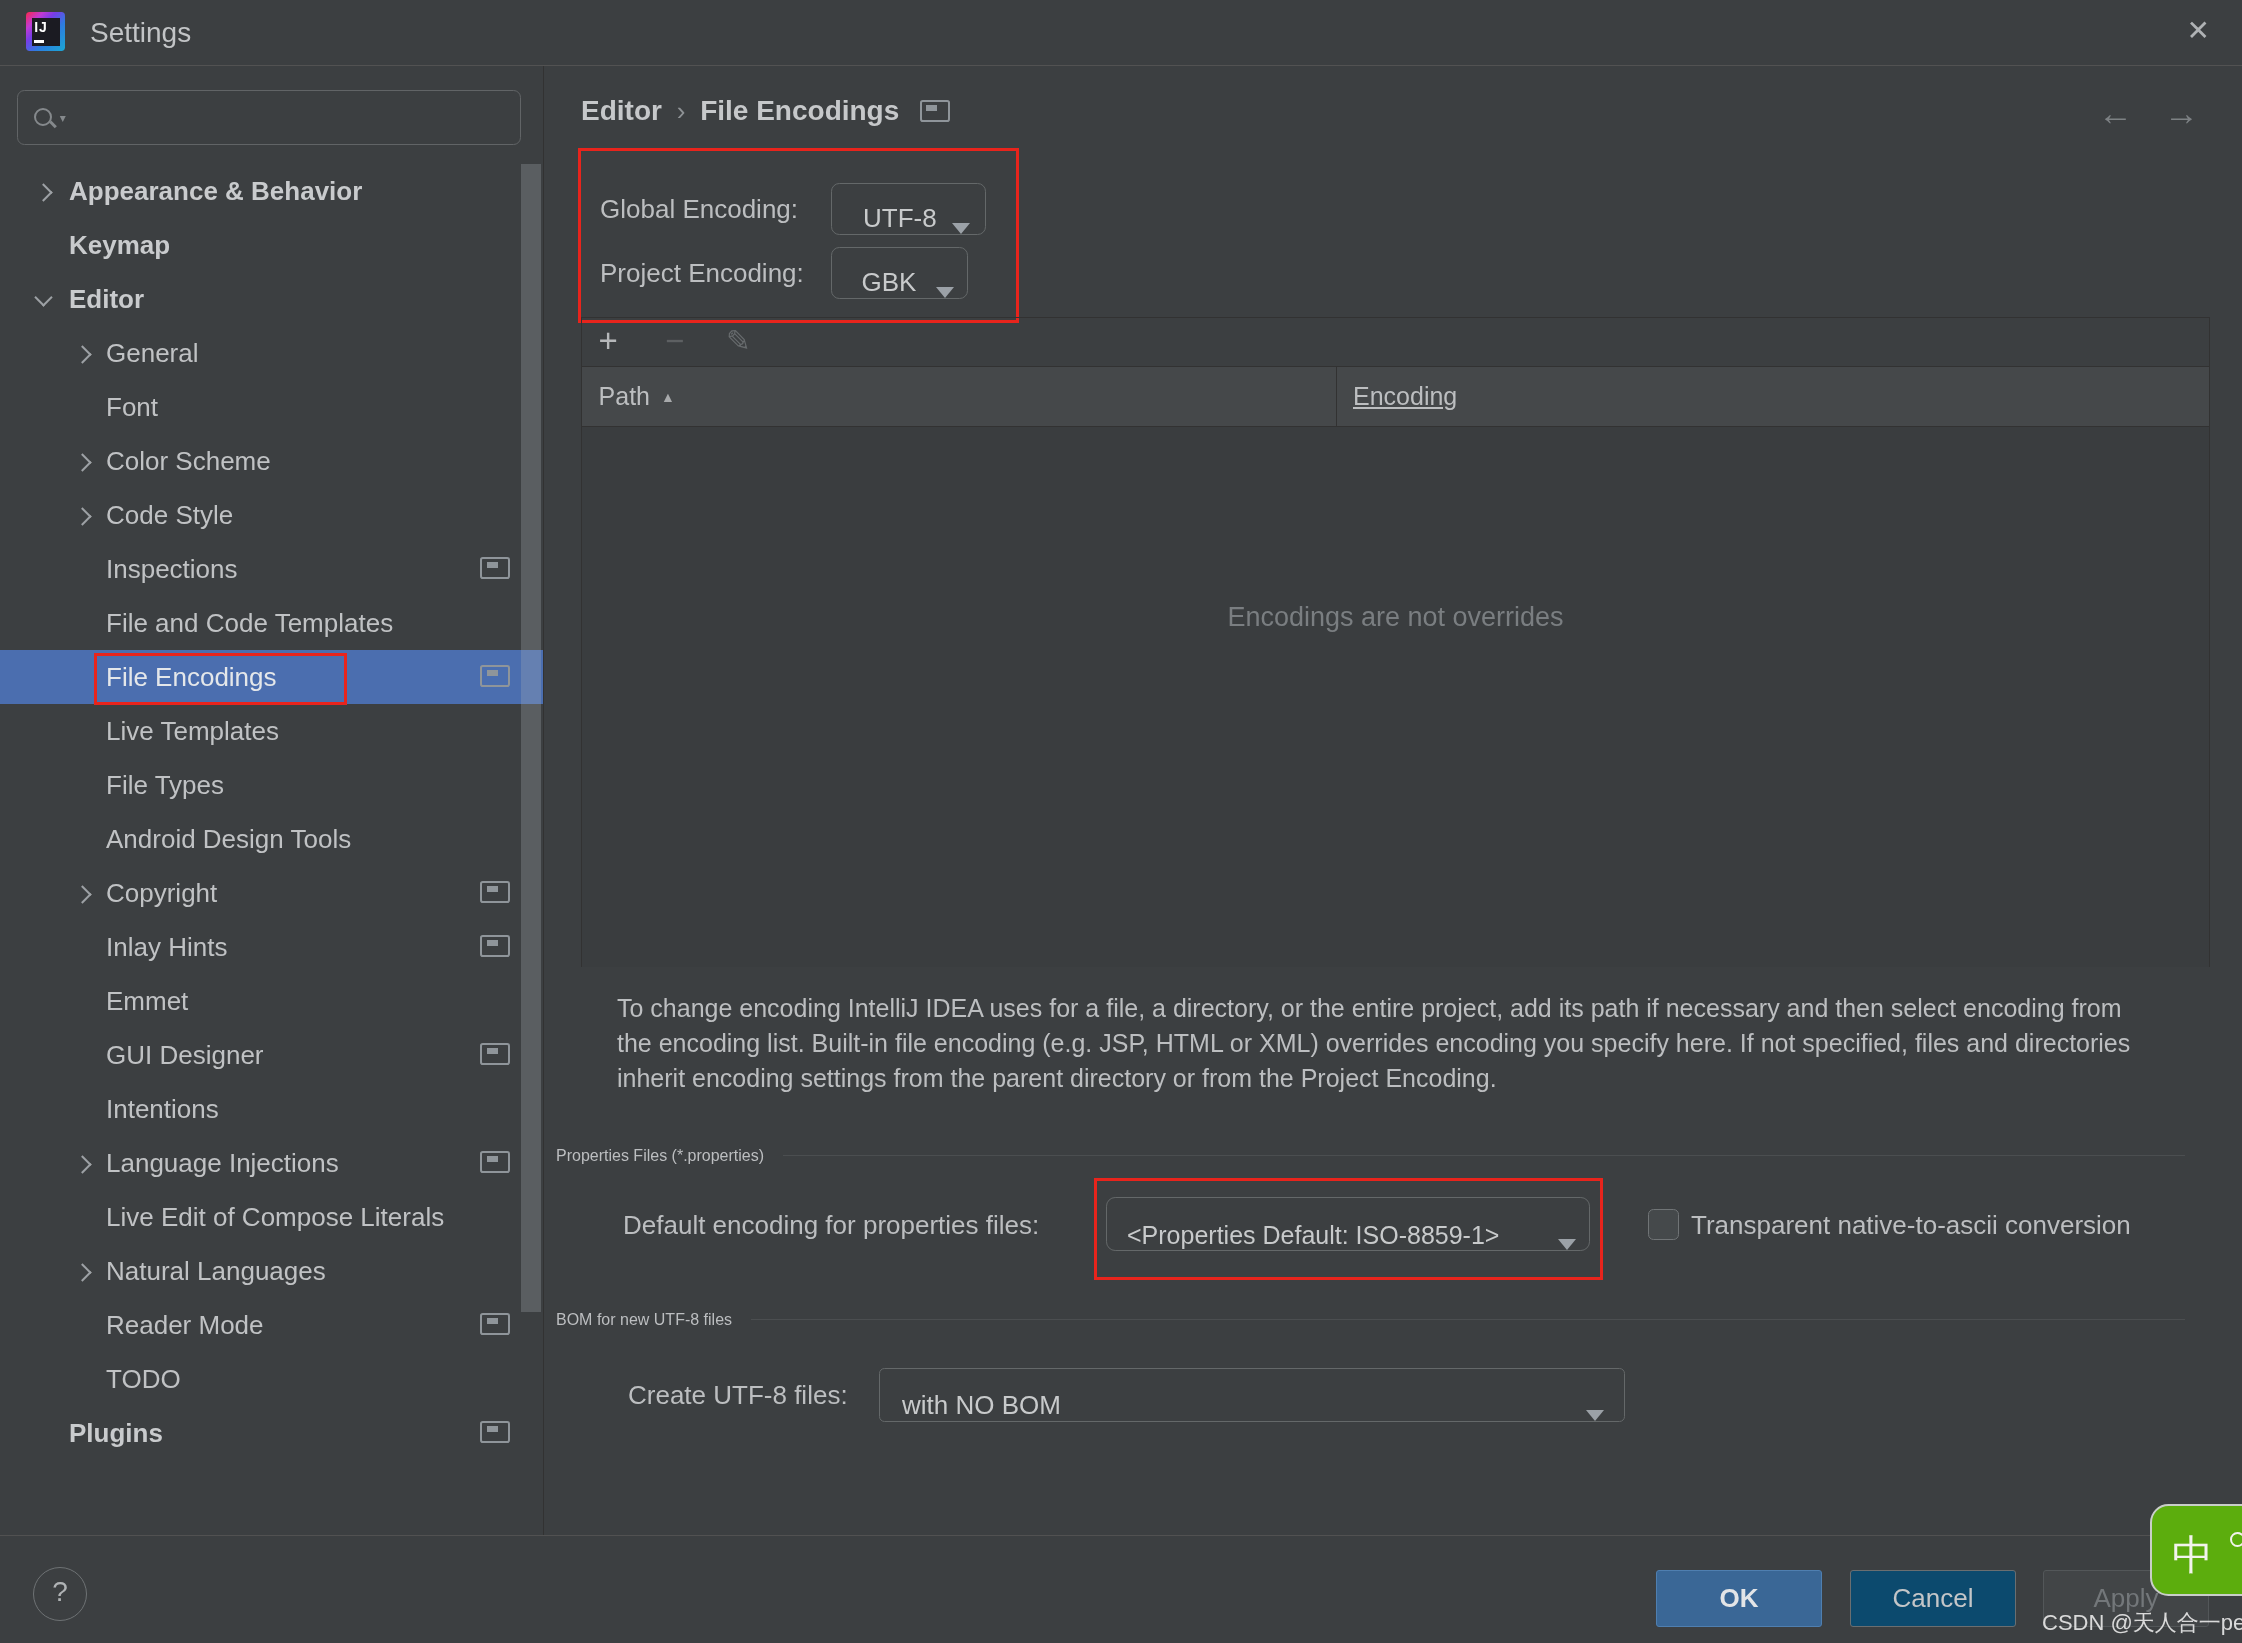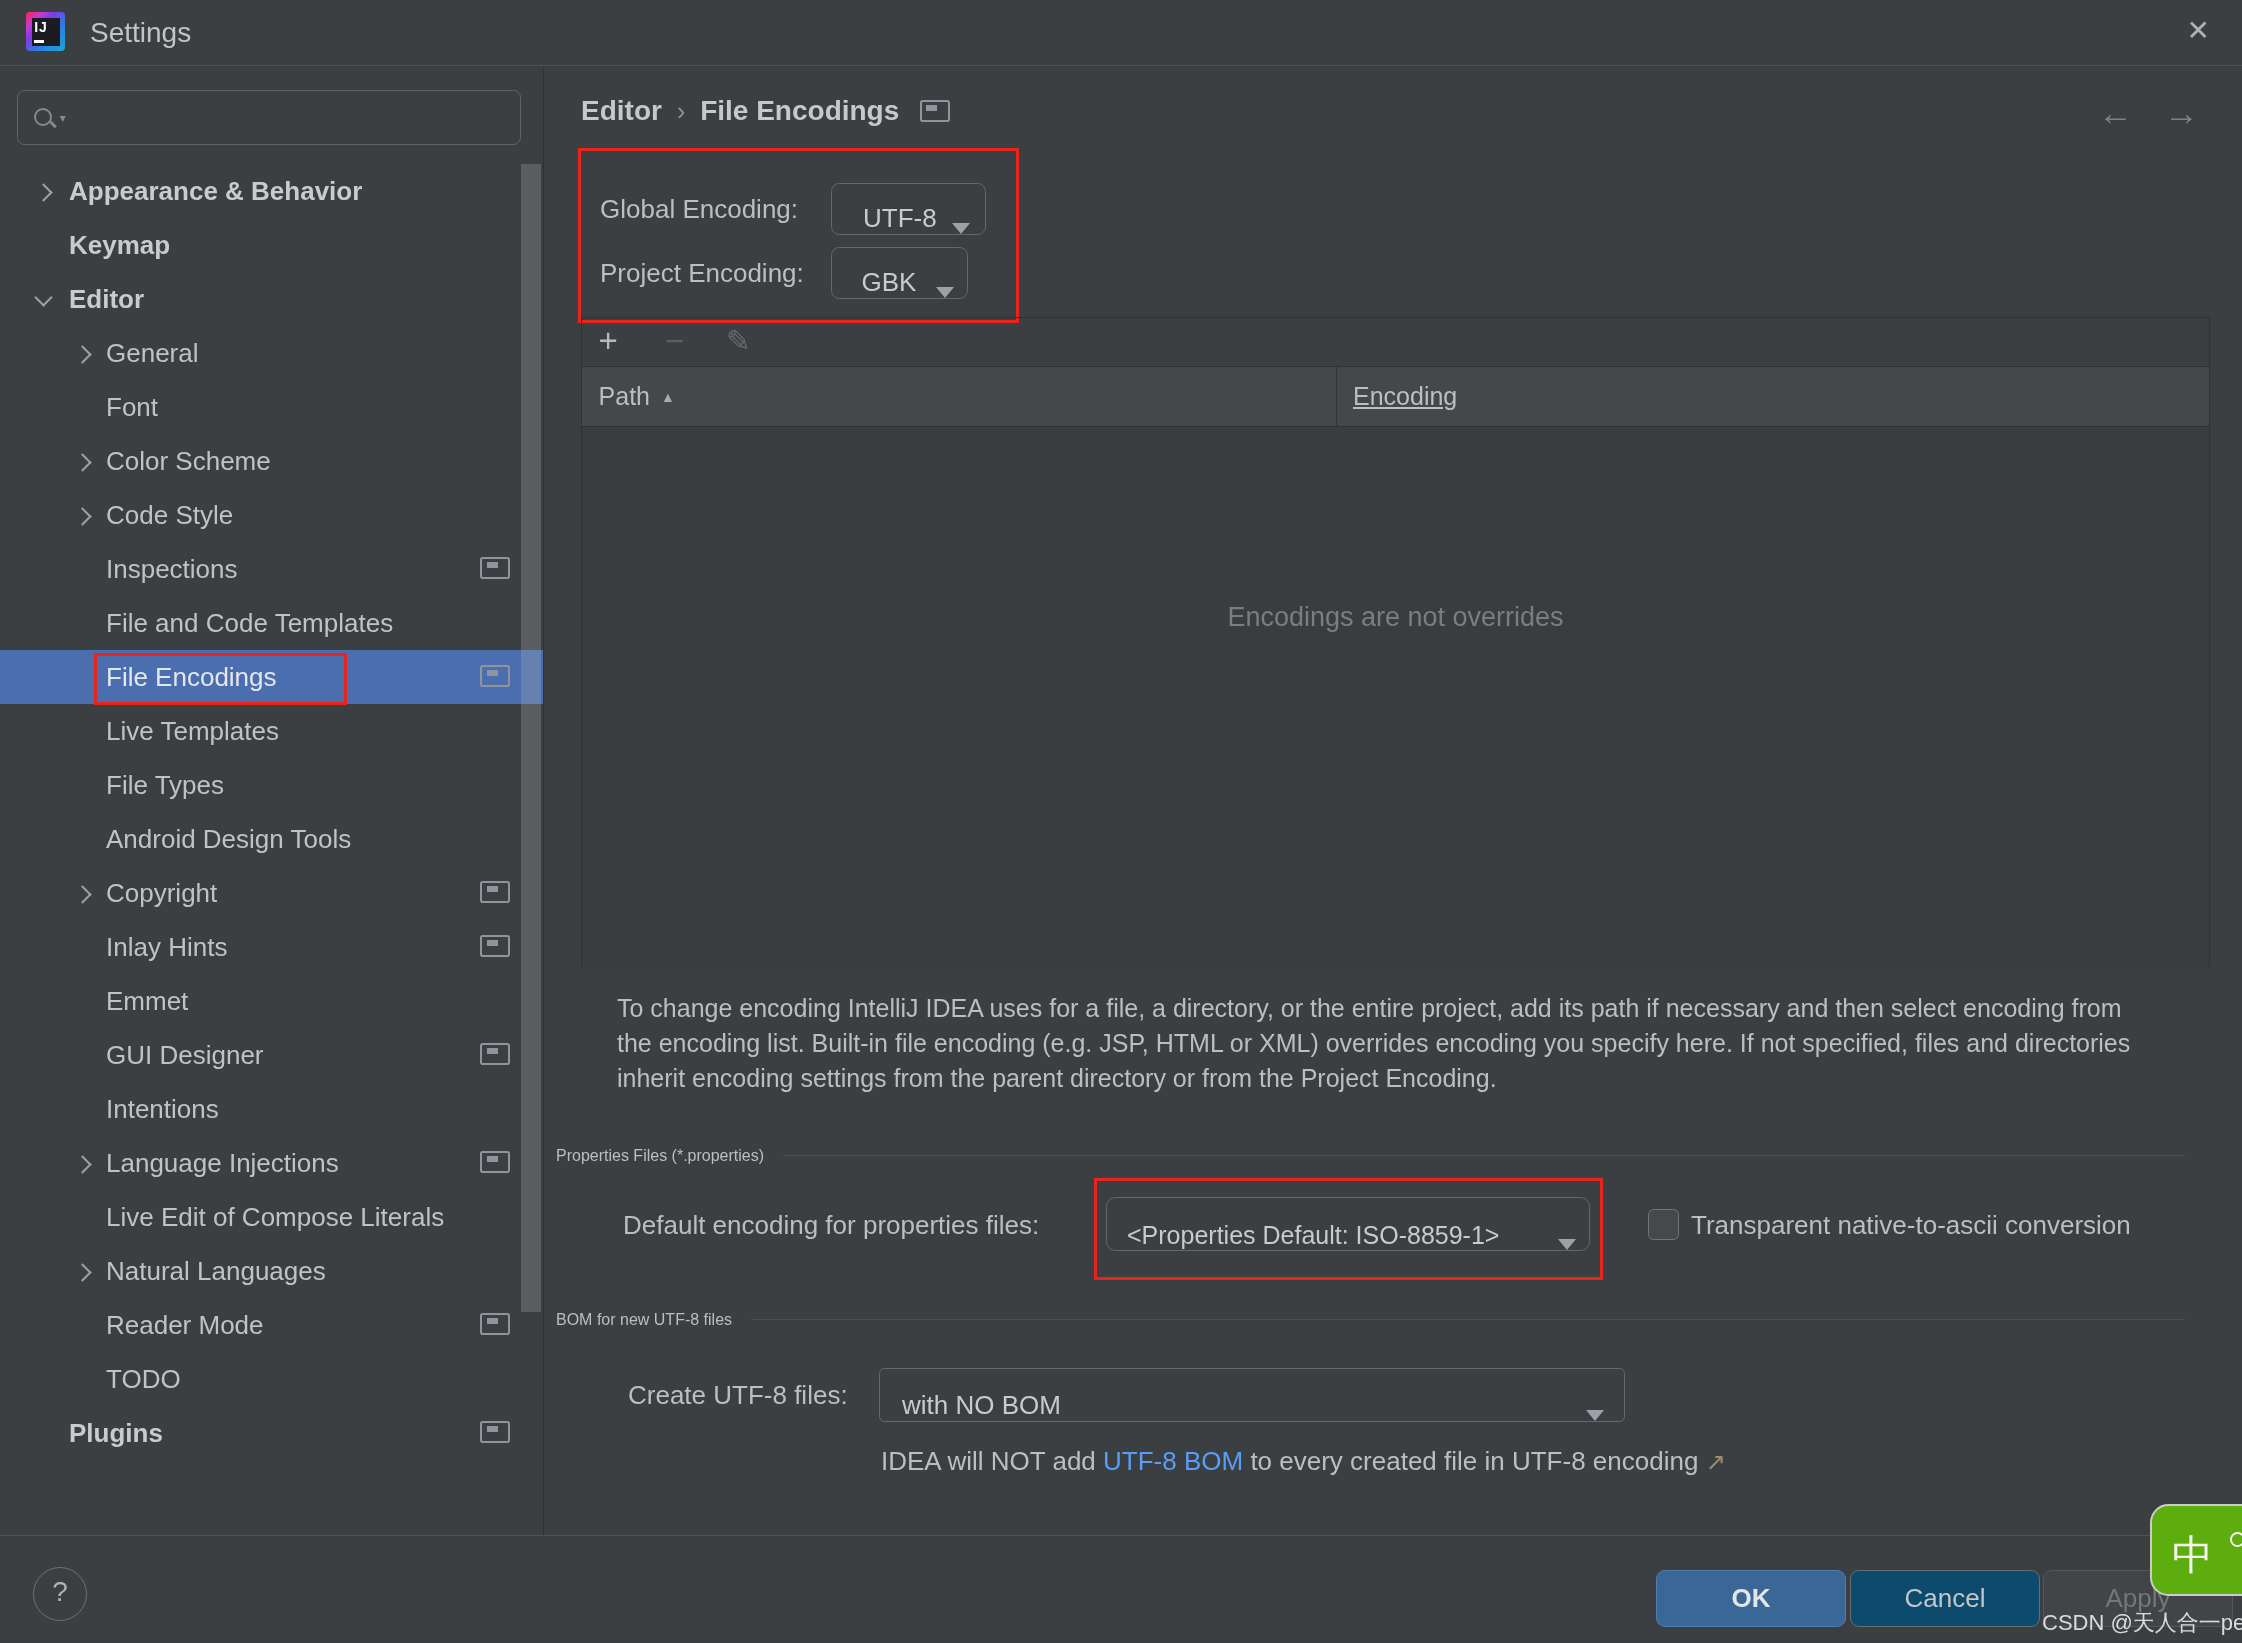"IDEA will NOT add UTF-8" div.bom-note { html: <div> <span>IDEA will NOT add </span><span>UTF-8 BOM</span><span> to every created file in UTF-8 encoding</span><span>↗</span> </div> -> none }
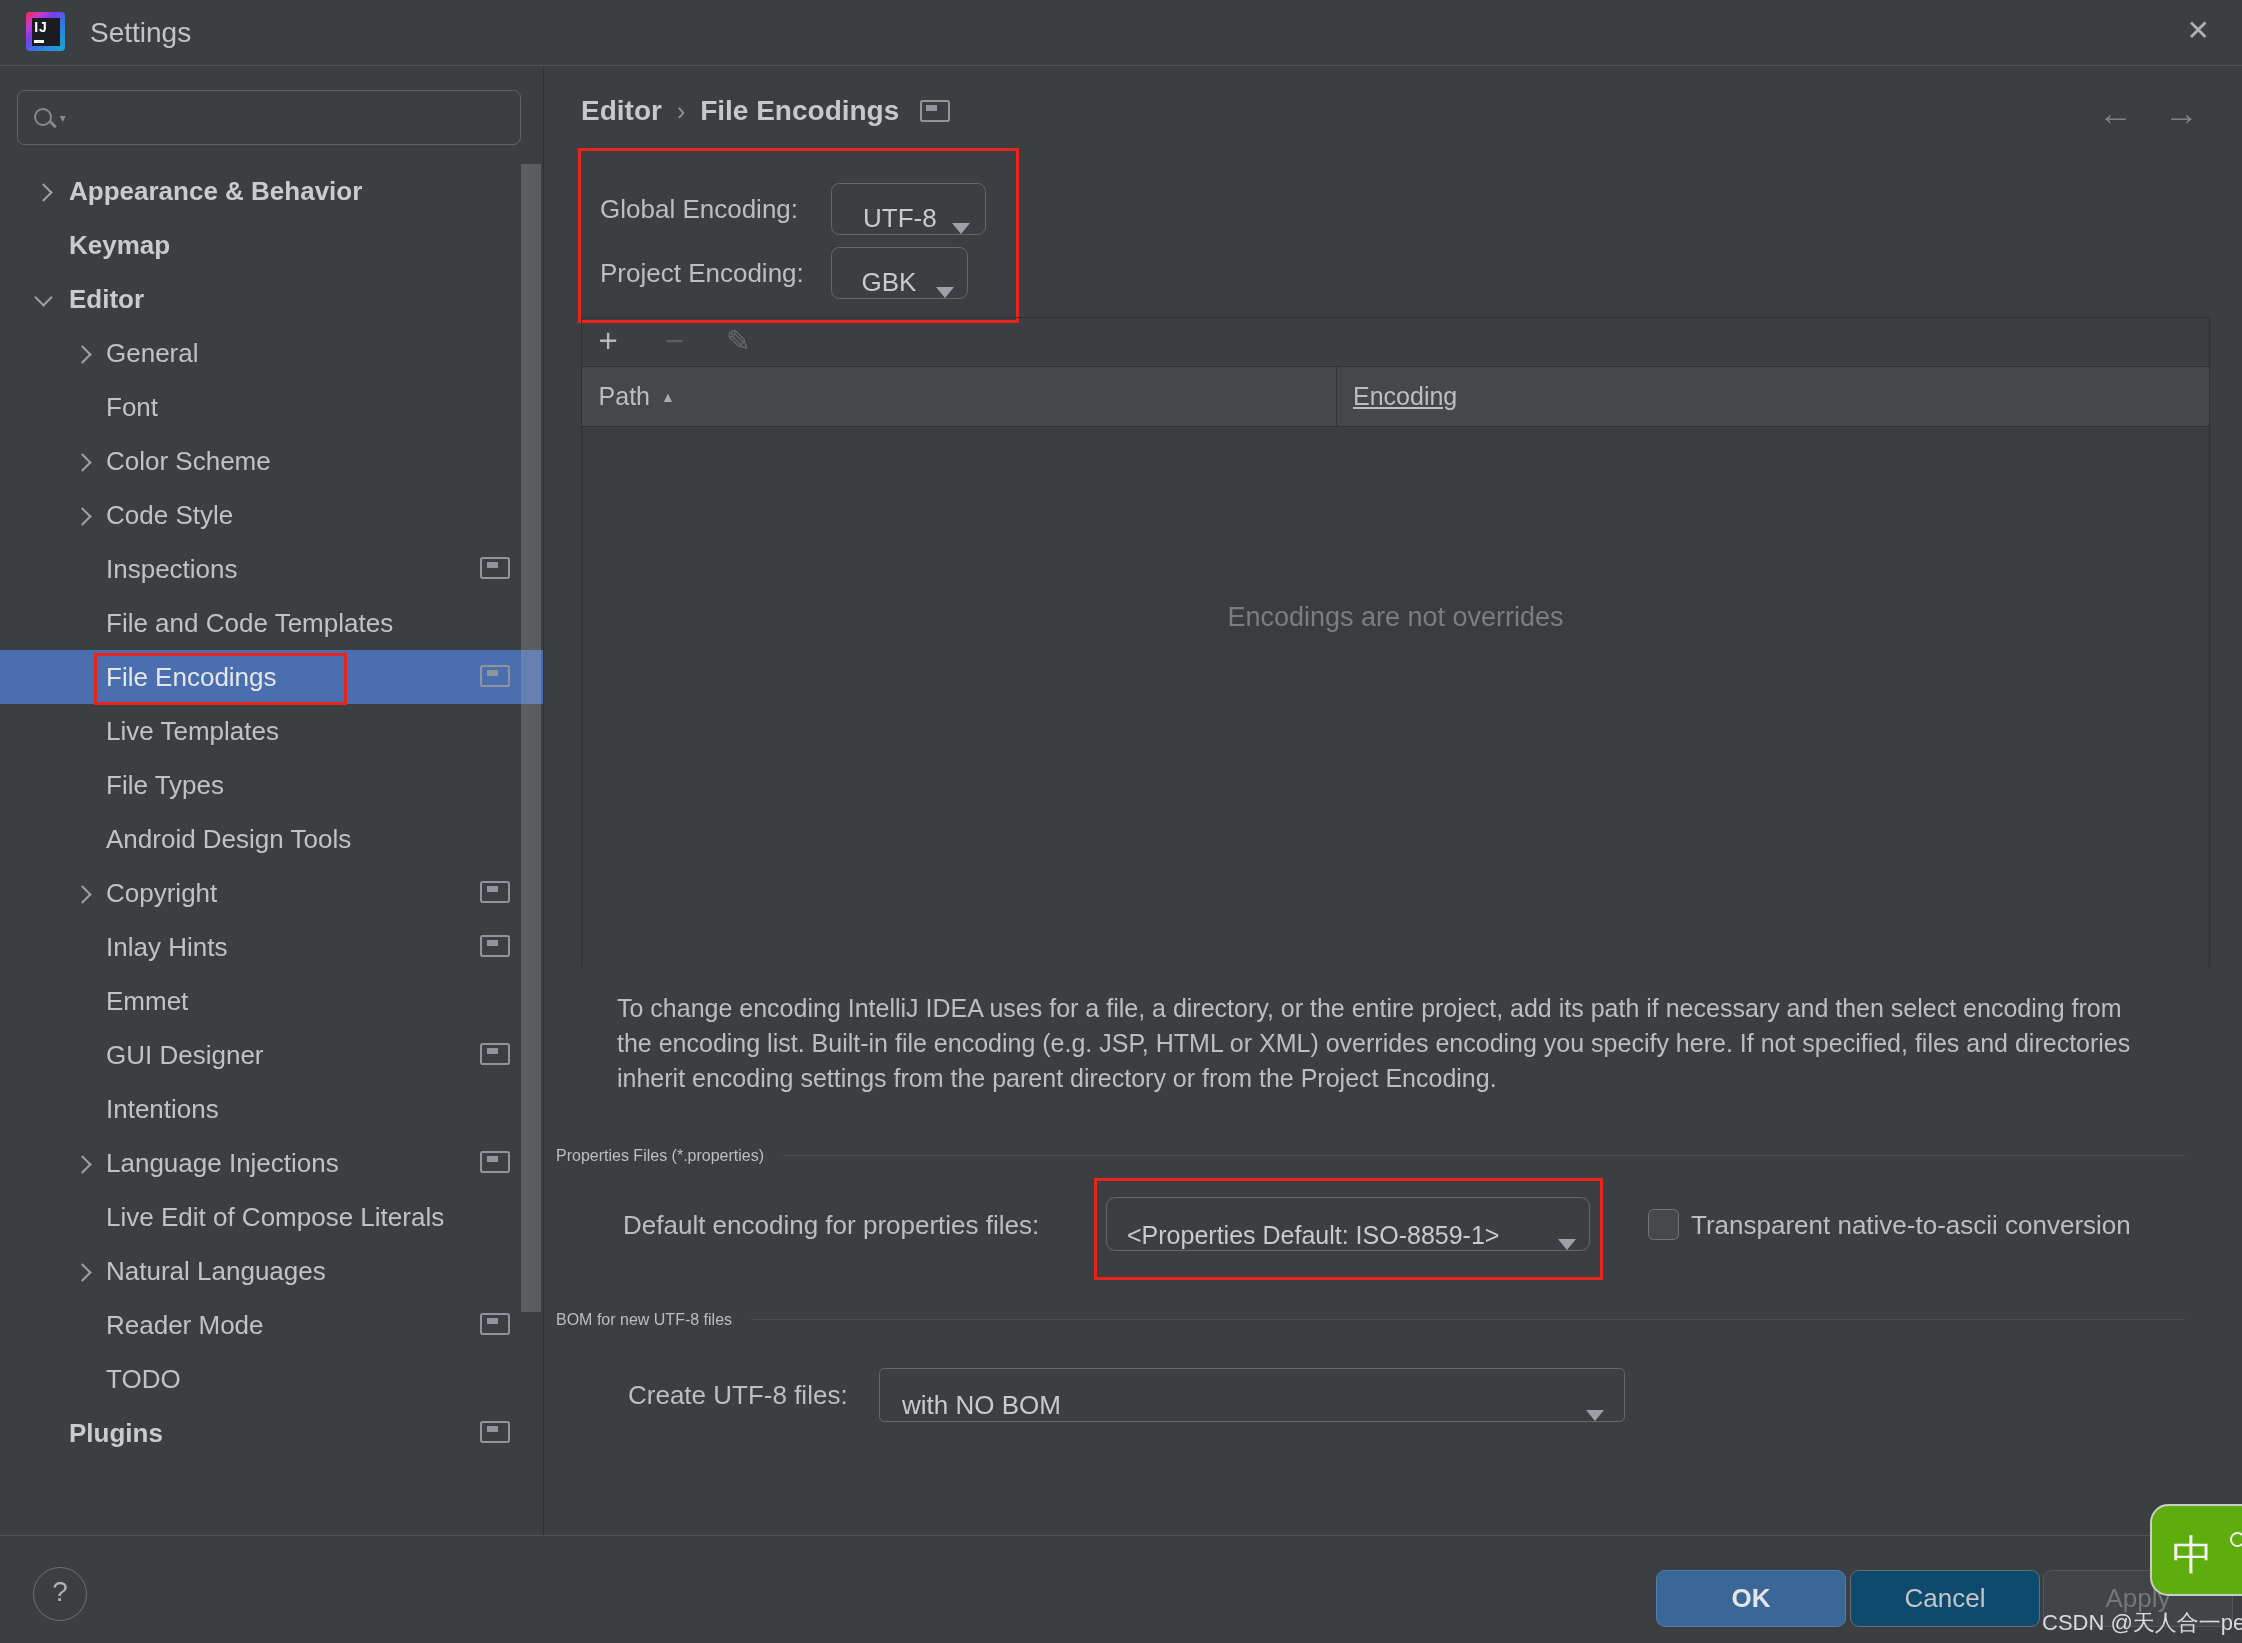"OK" .btn { border-radius: 9px -> 3px; width: 190px -> 166px }
